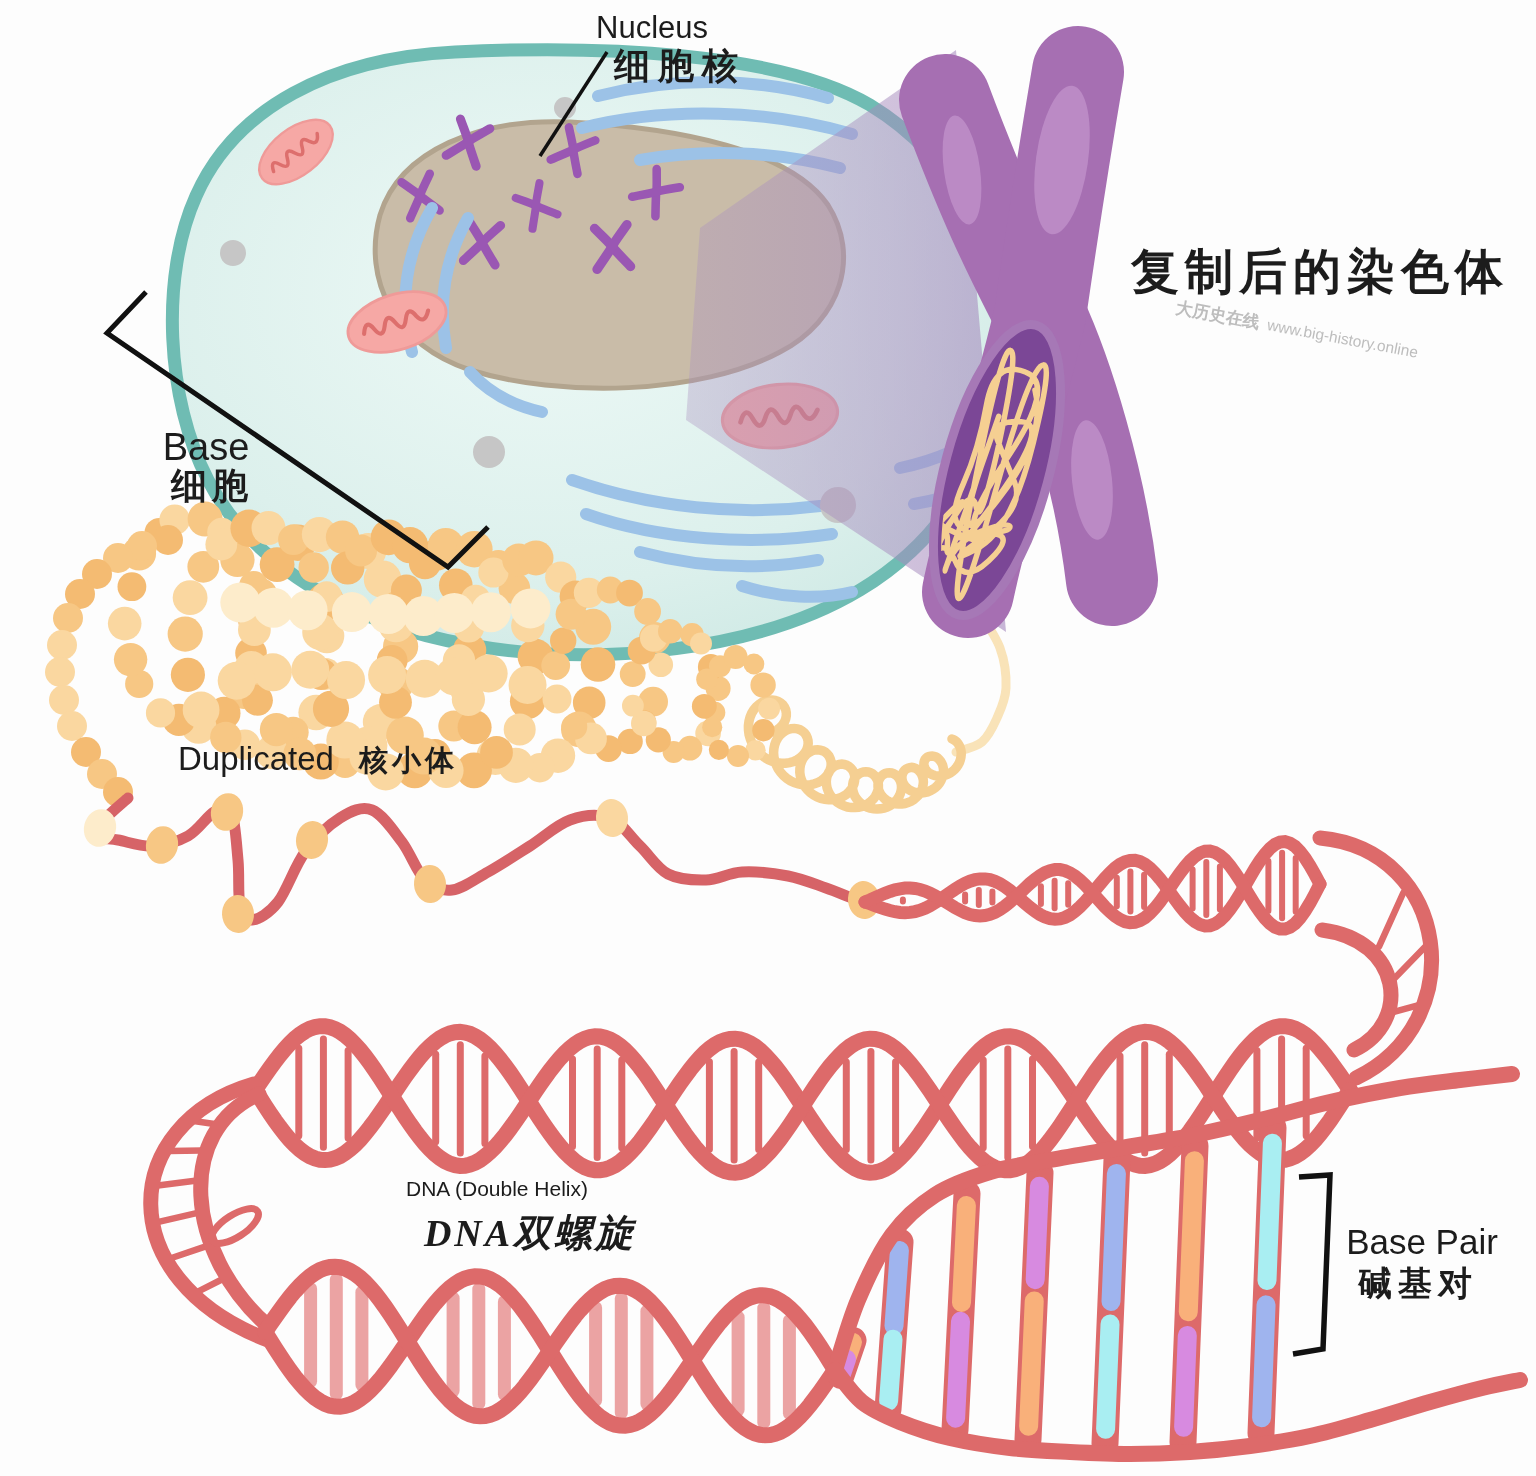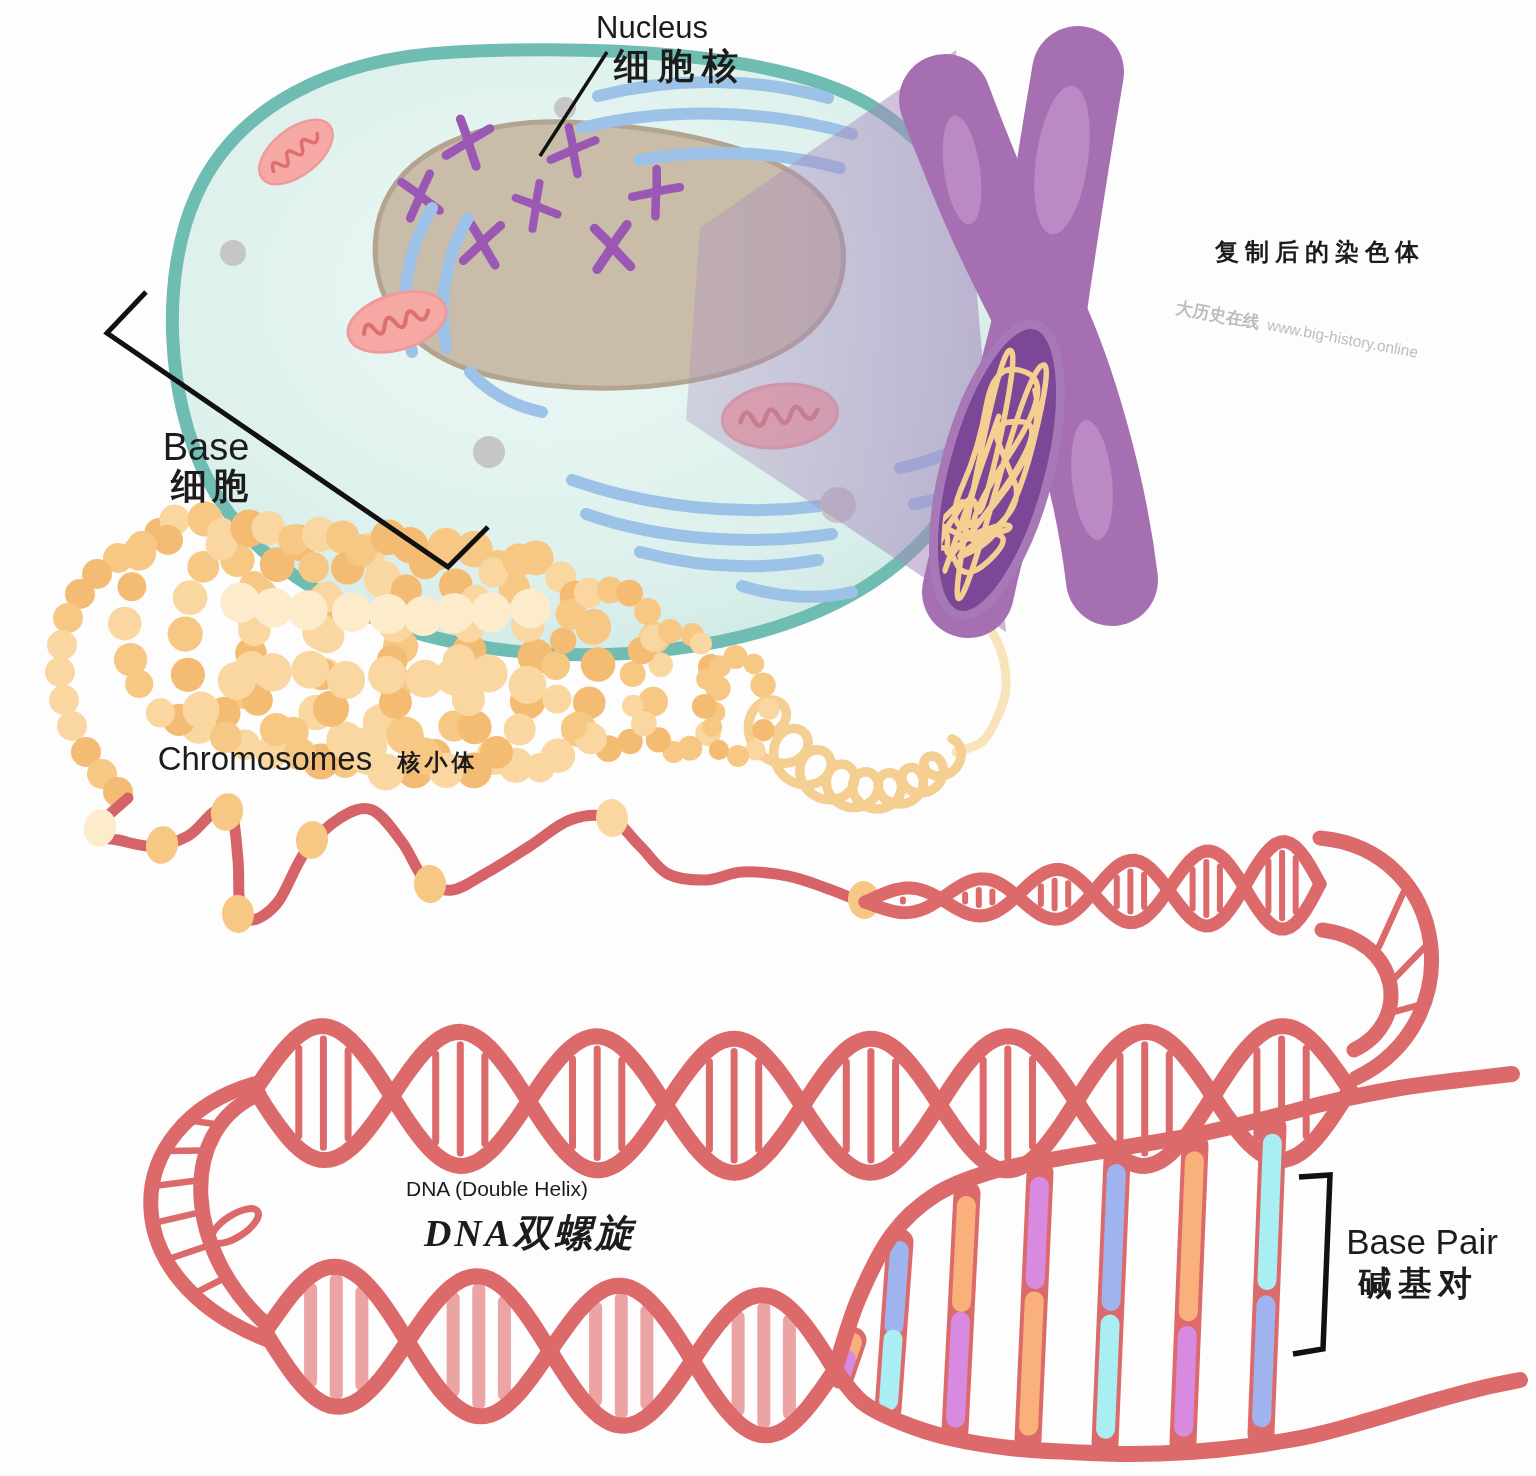"复制后的染色体" div.lbl { font-size: 24px -> 48px; top: 240px -> 247px }
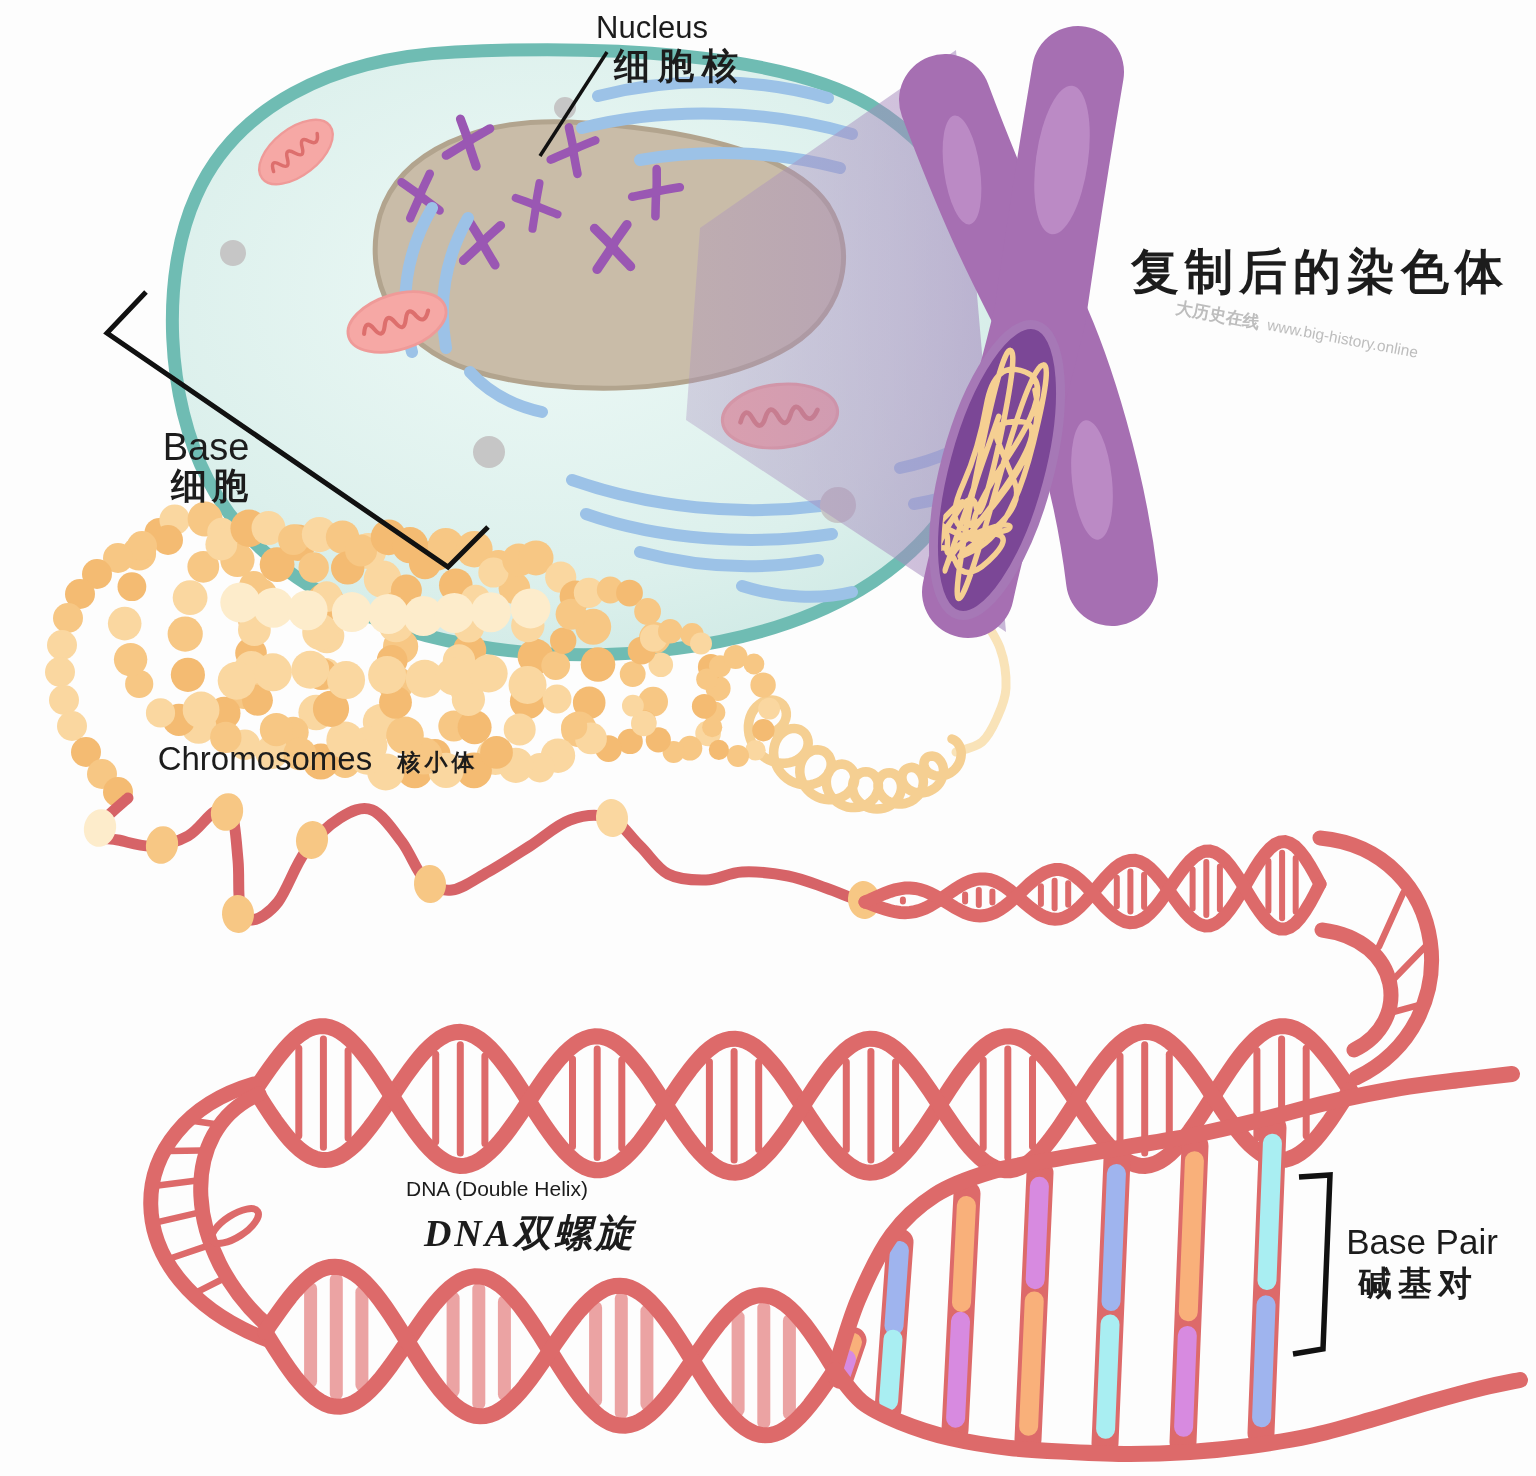"Chromosomes" span.en { text: Chromosomes -> Duplicated }
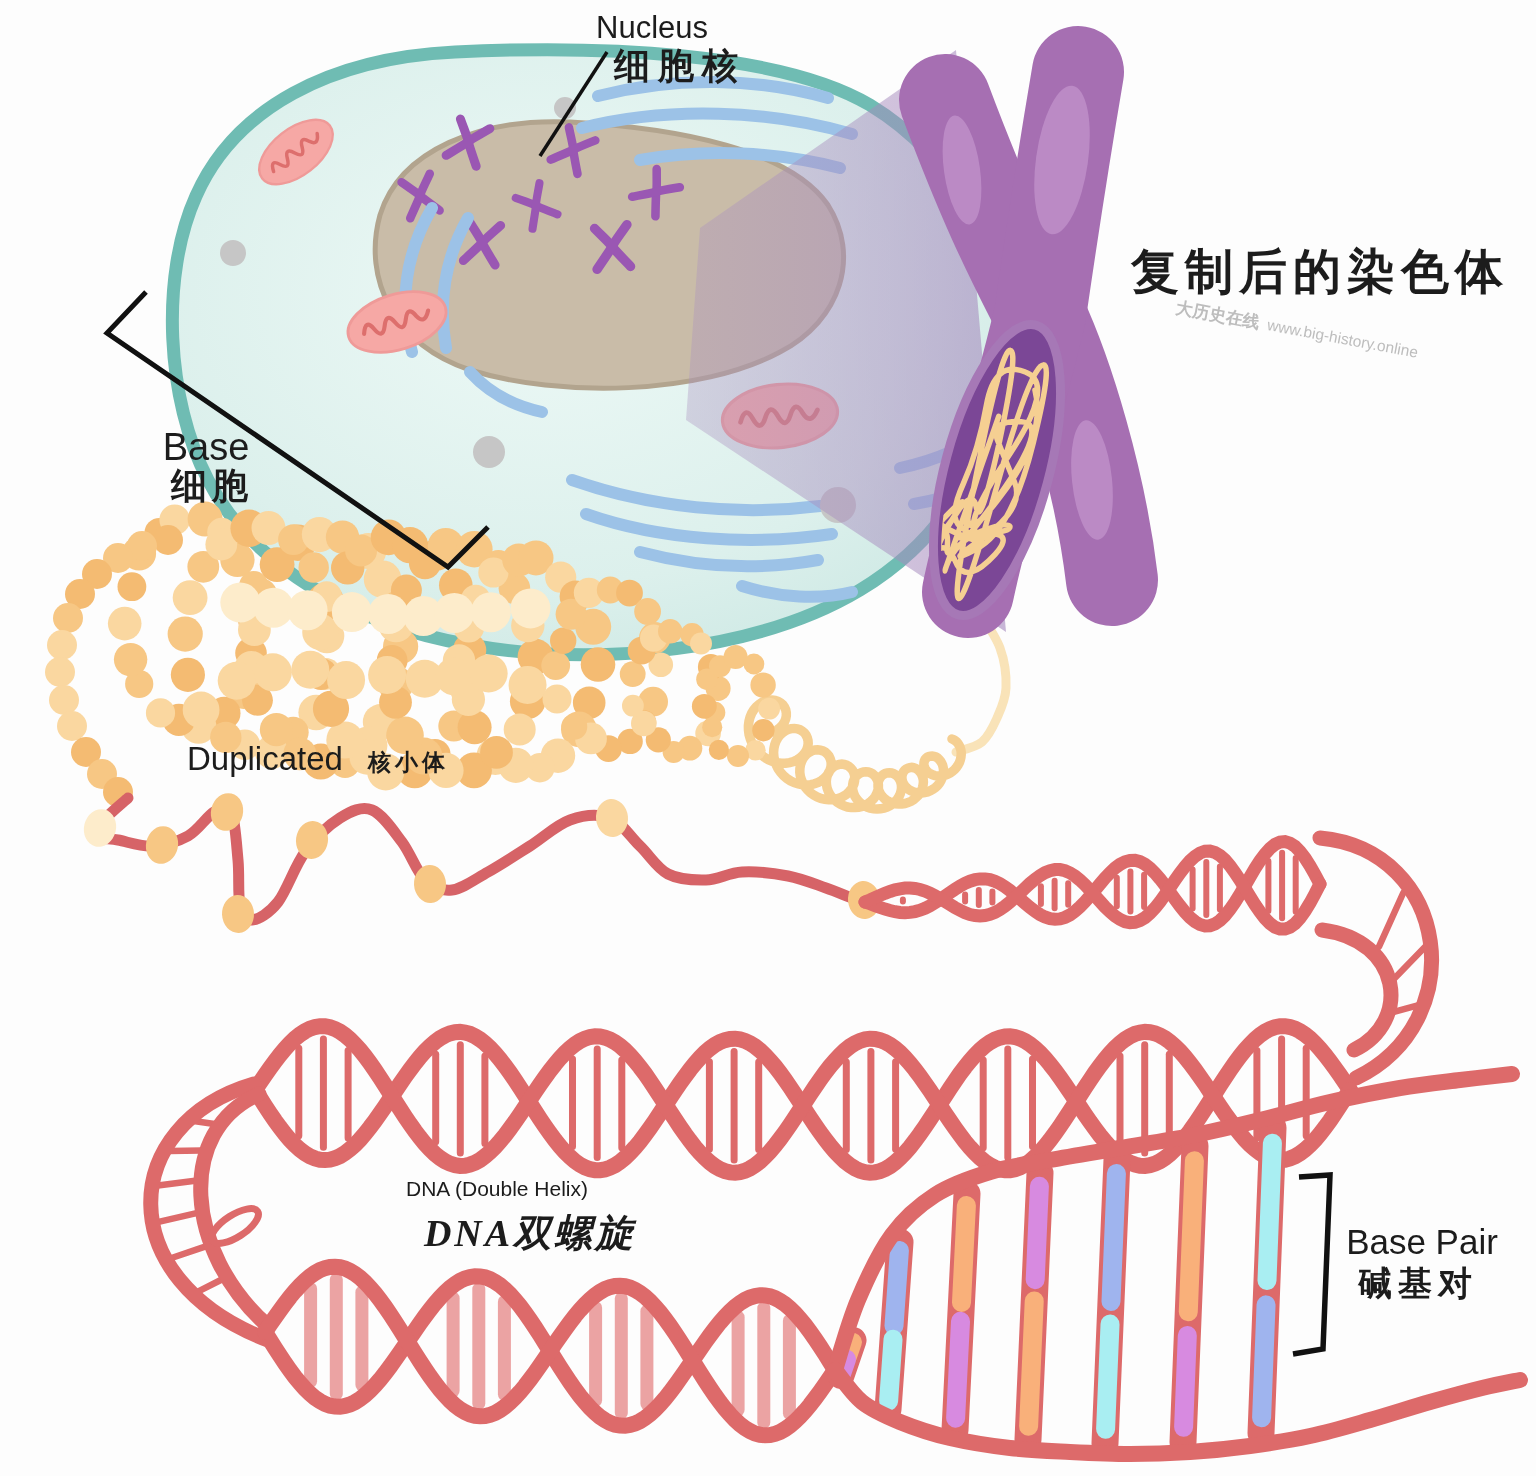"核小体" span.zh { font-size: 23px -> 29px }
